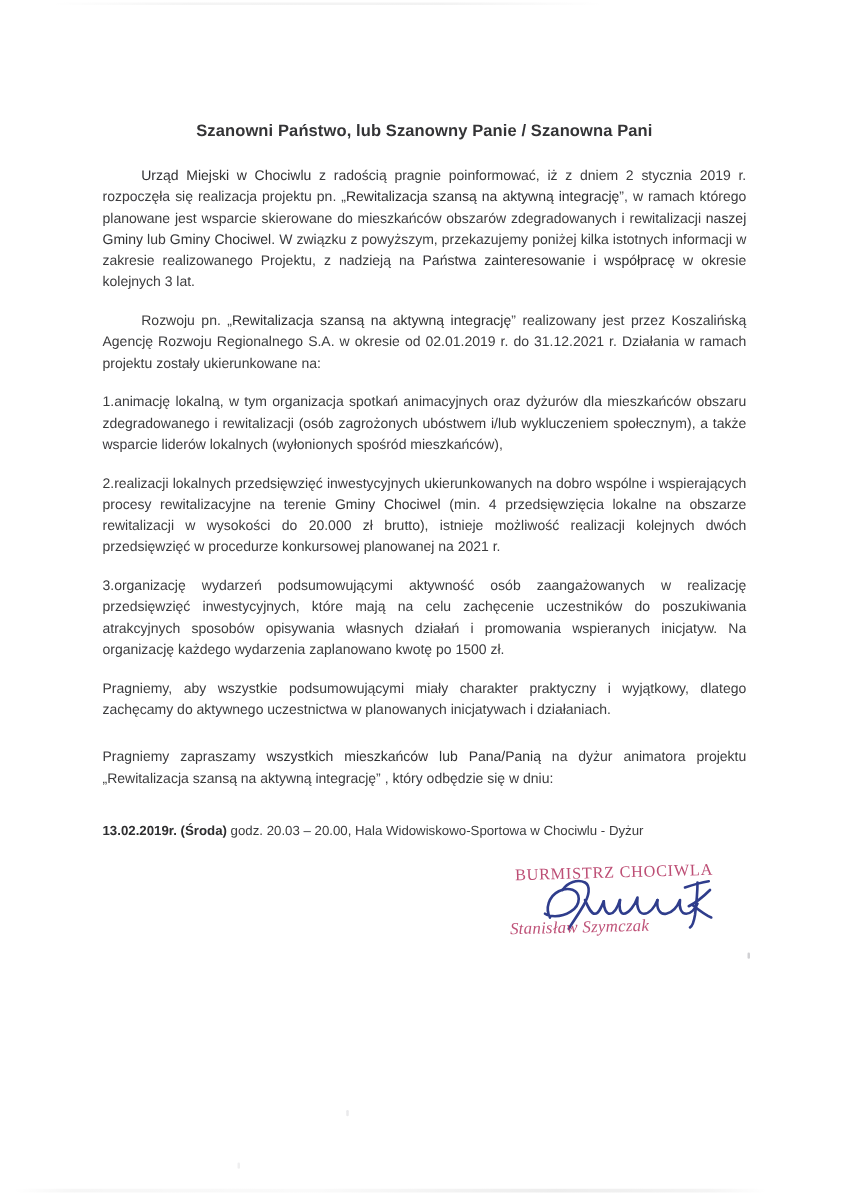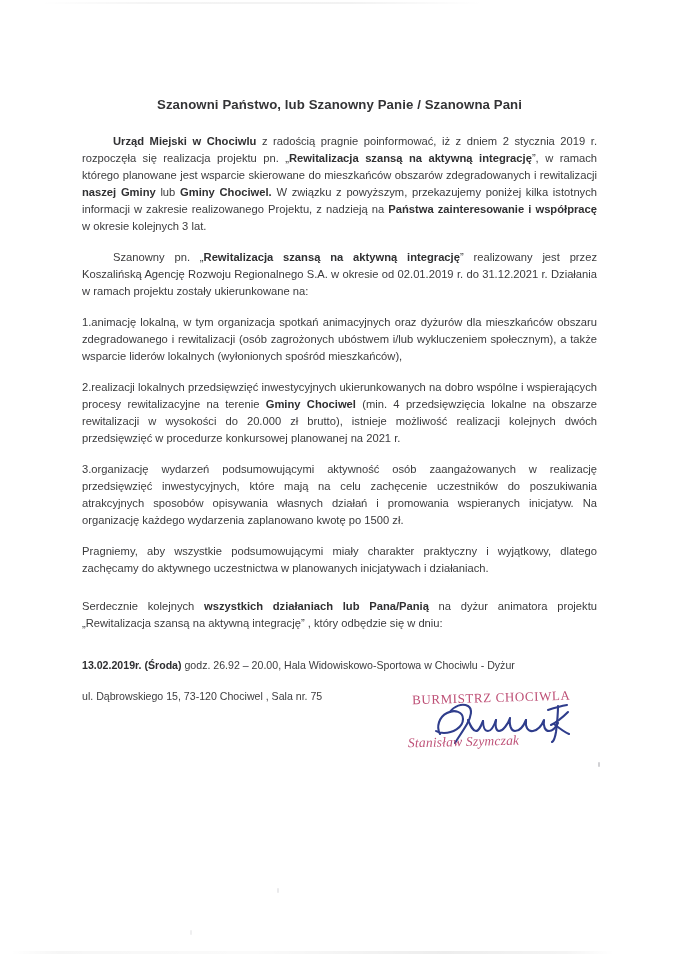"Urząd Miejski w Chociwlu" p.para b { font-weight: bold -> normal }
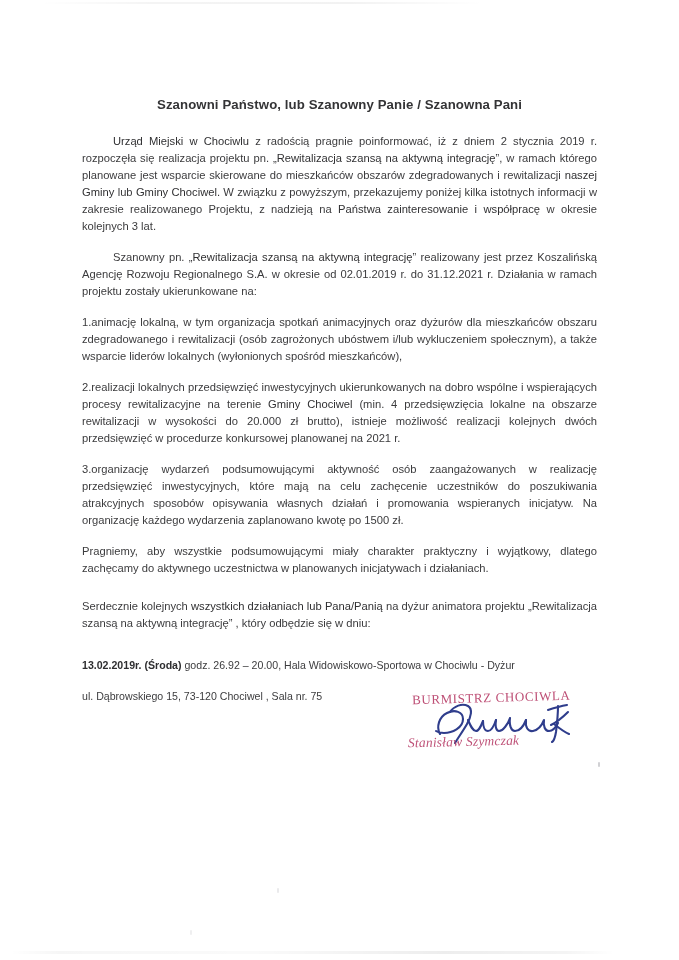"Szanowny pn. „" span { text: Szanowny -> Rozwoju }
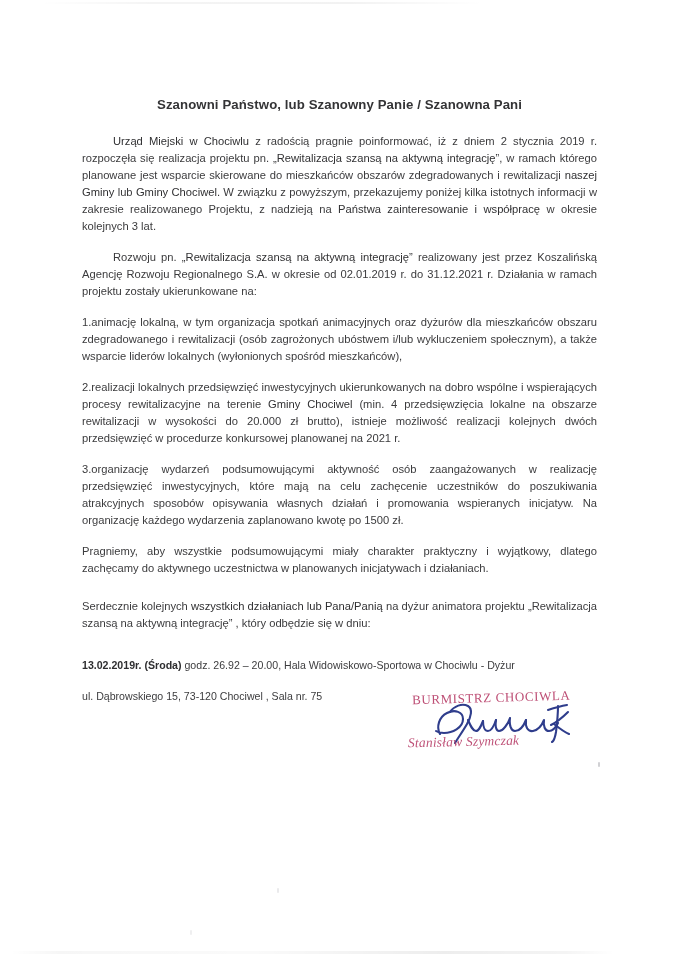"Serdecznie kolejnych" span { text: Serdecznie kolejnych -> Pragniemy zapraszamy }
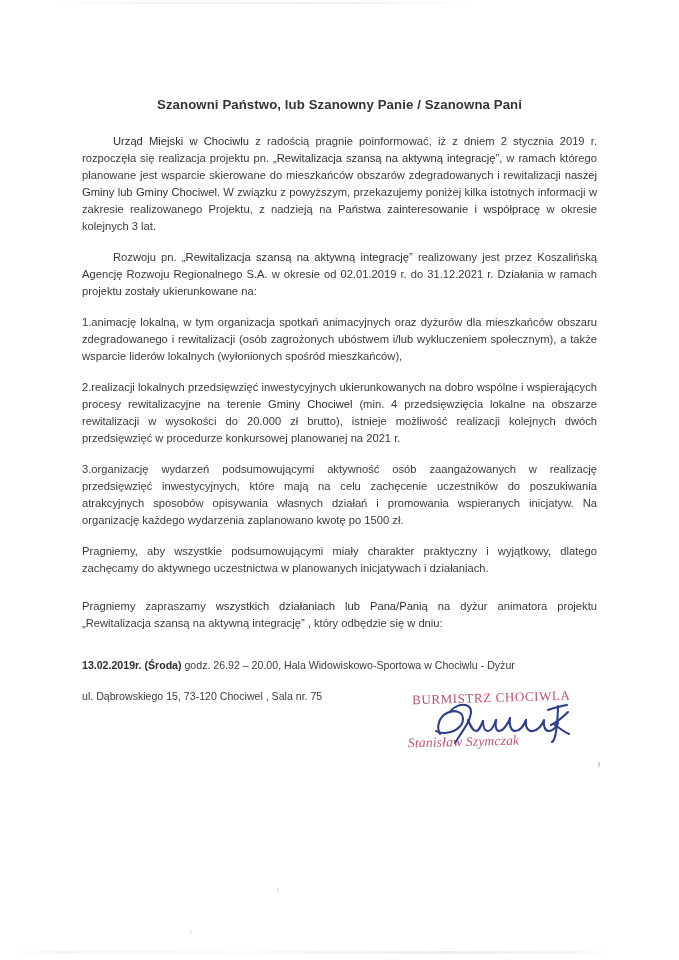"wszystkich działaniach lub Pana/Panią" b { text: działaniach -> mieszkańców }
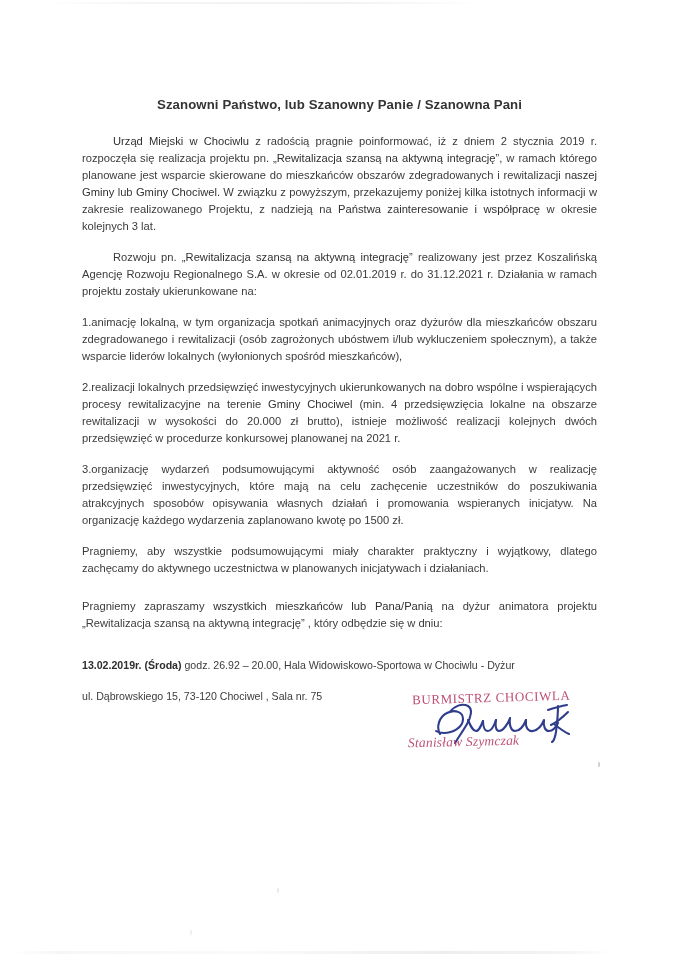"godz. 26.92 – 20.00, Hala" span { text: 26.92 -> 20.03 }
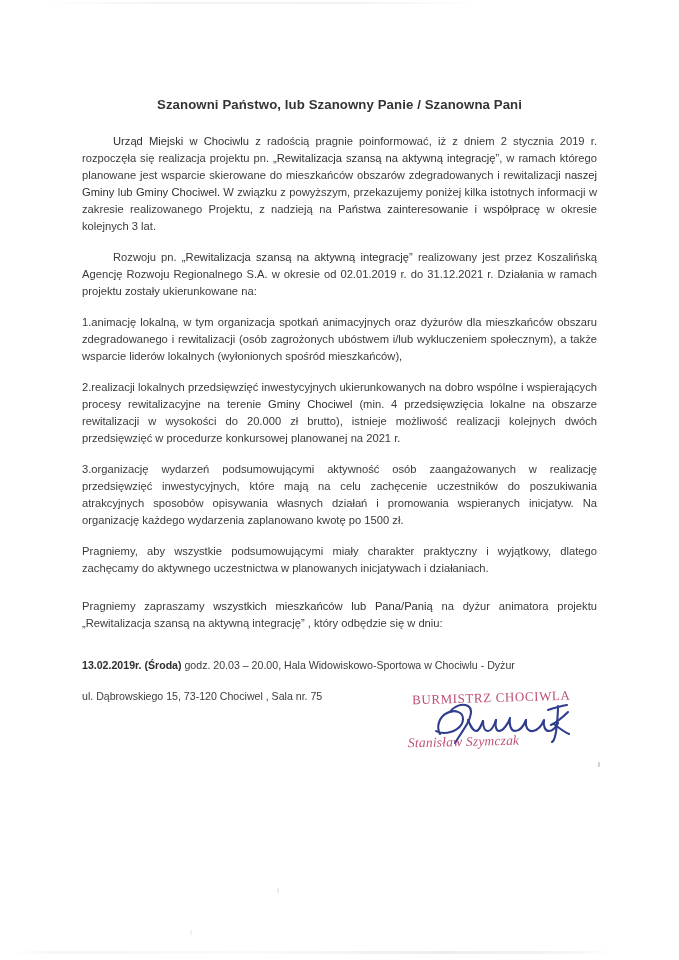"ul. Dąbrowskiego 15, 73-120 Chociwel" p.address { html: <p>ul. Dąbrowskiego 15, 73-120 Chociwel , Sala nr. 75</p> -> none }
